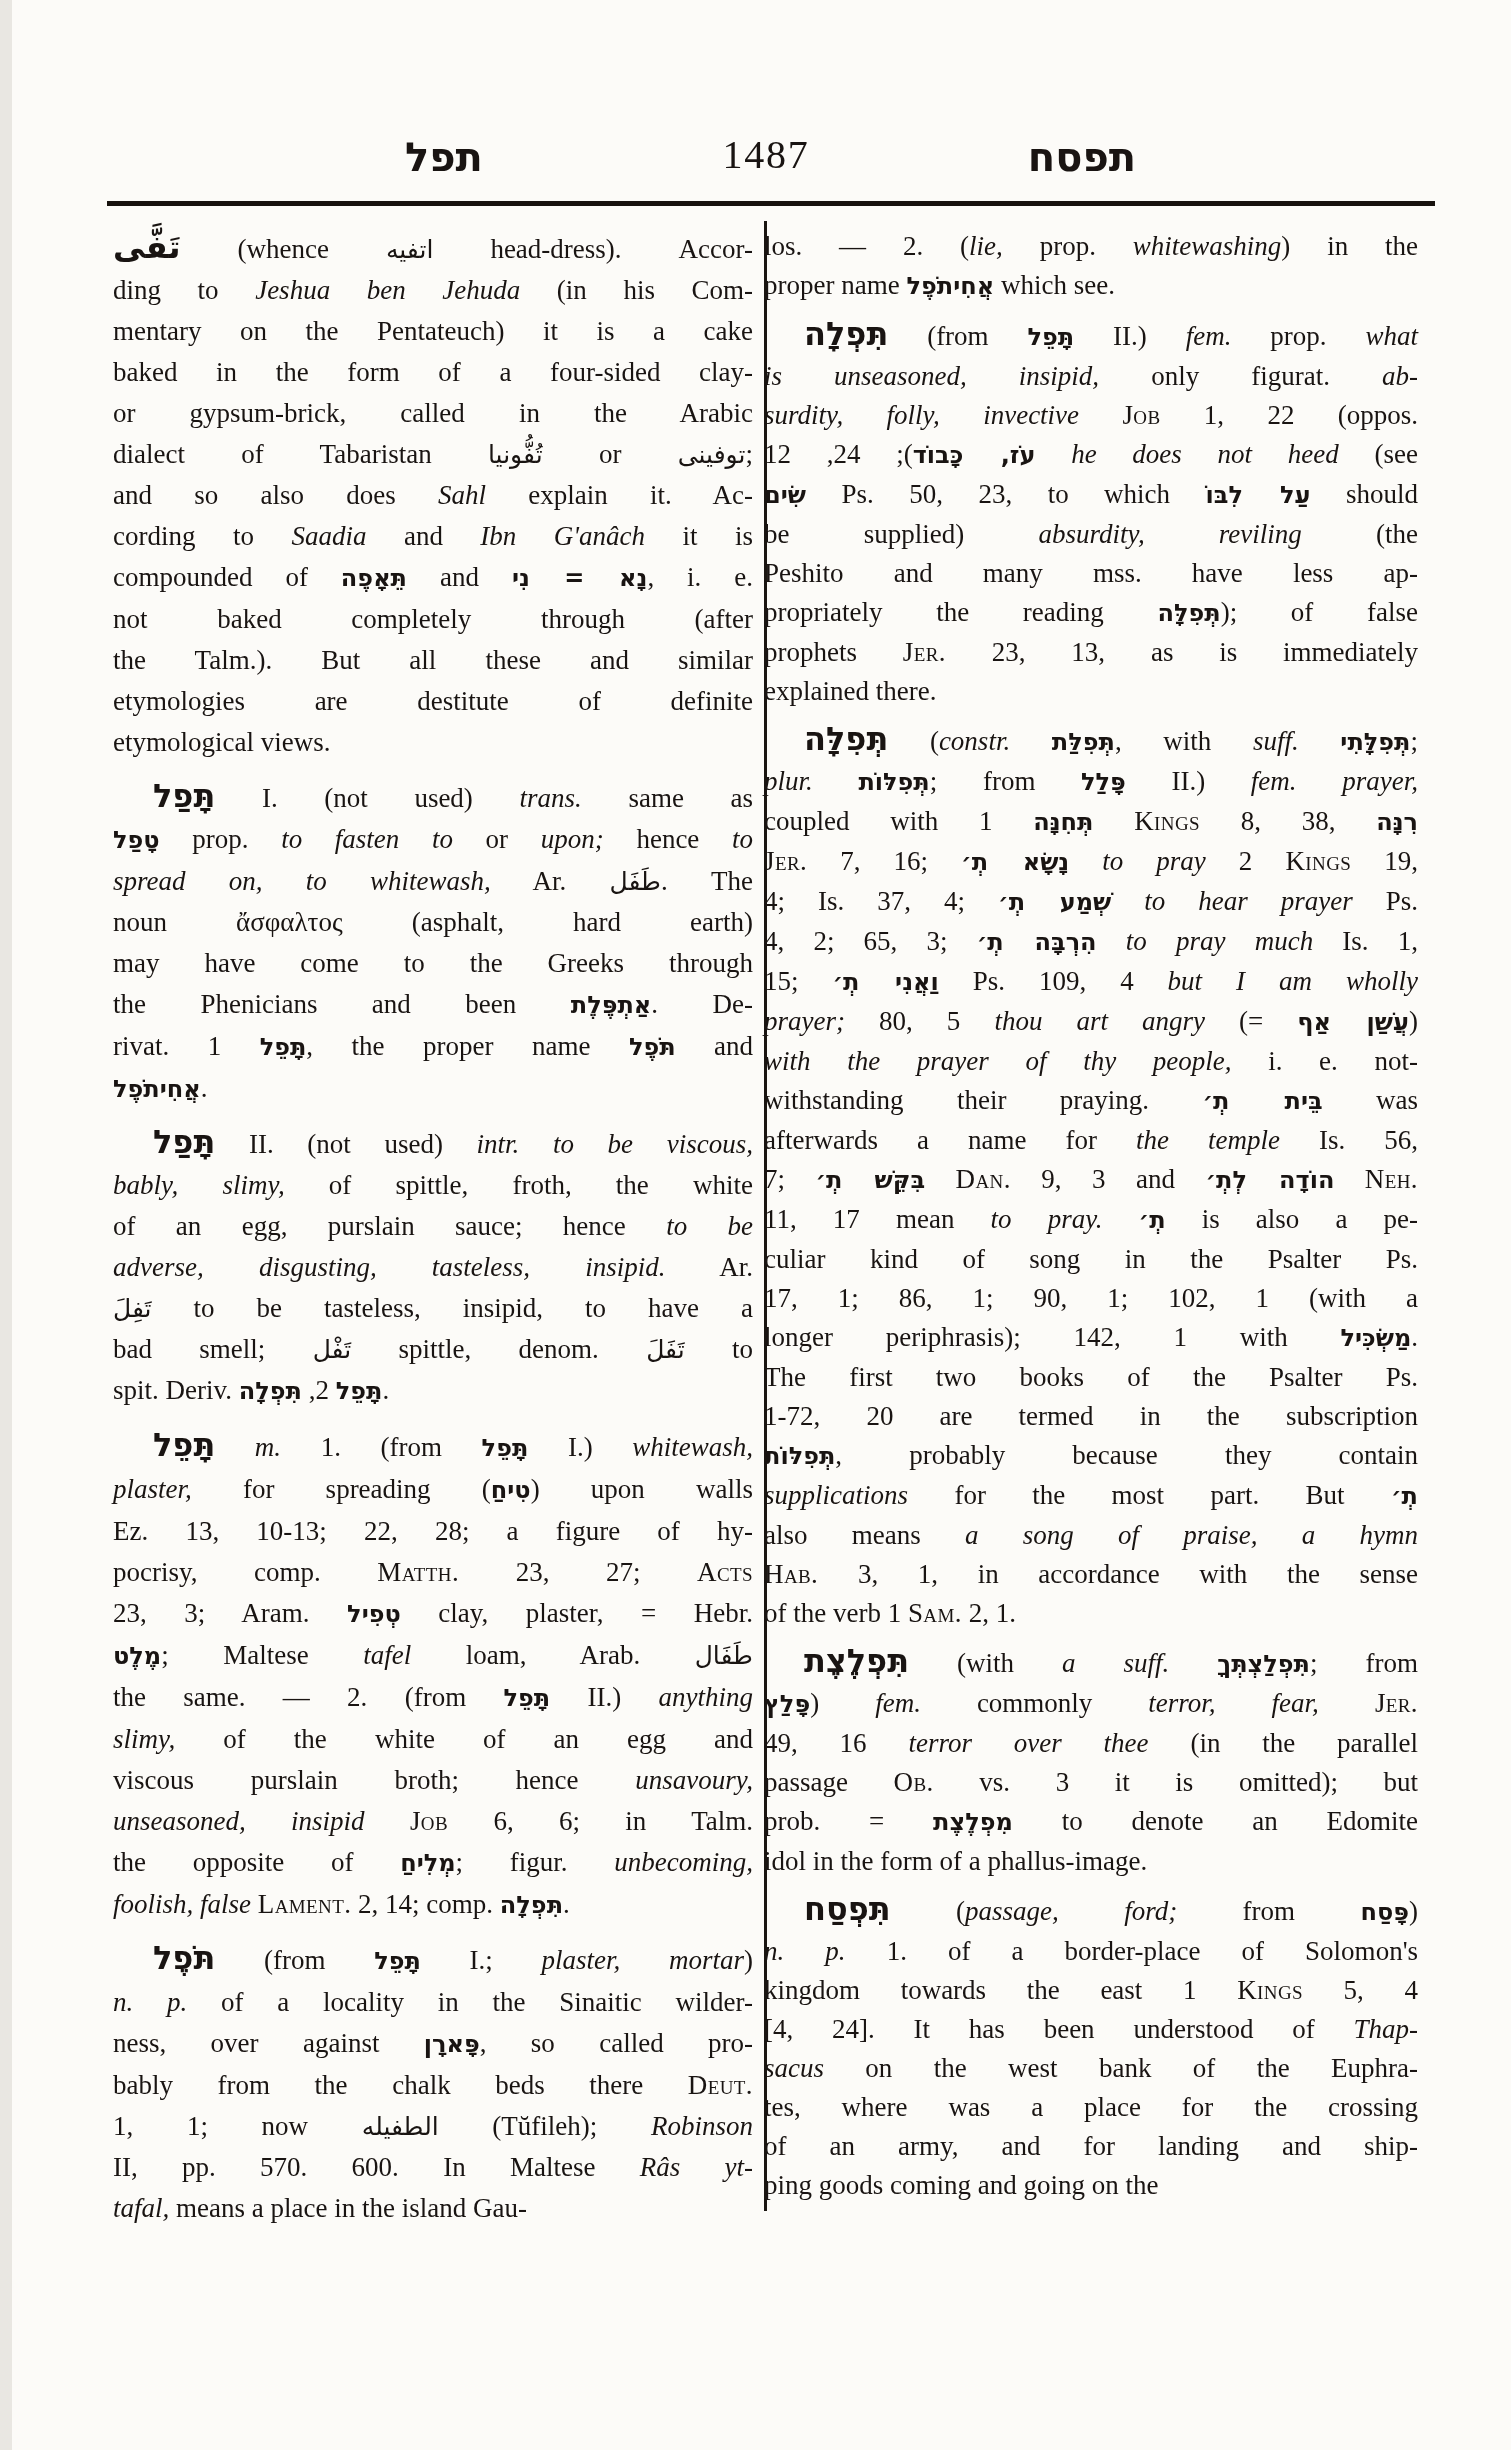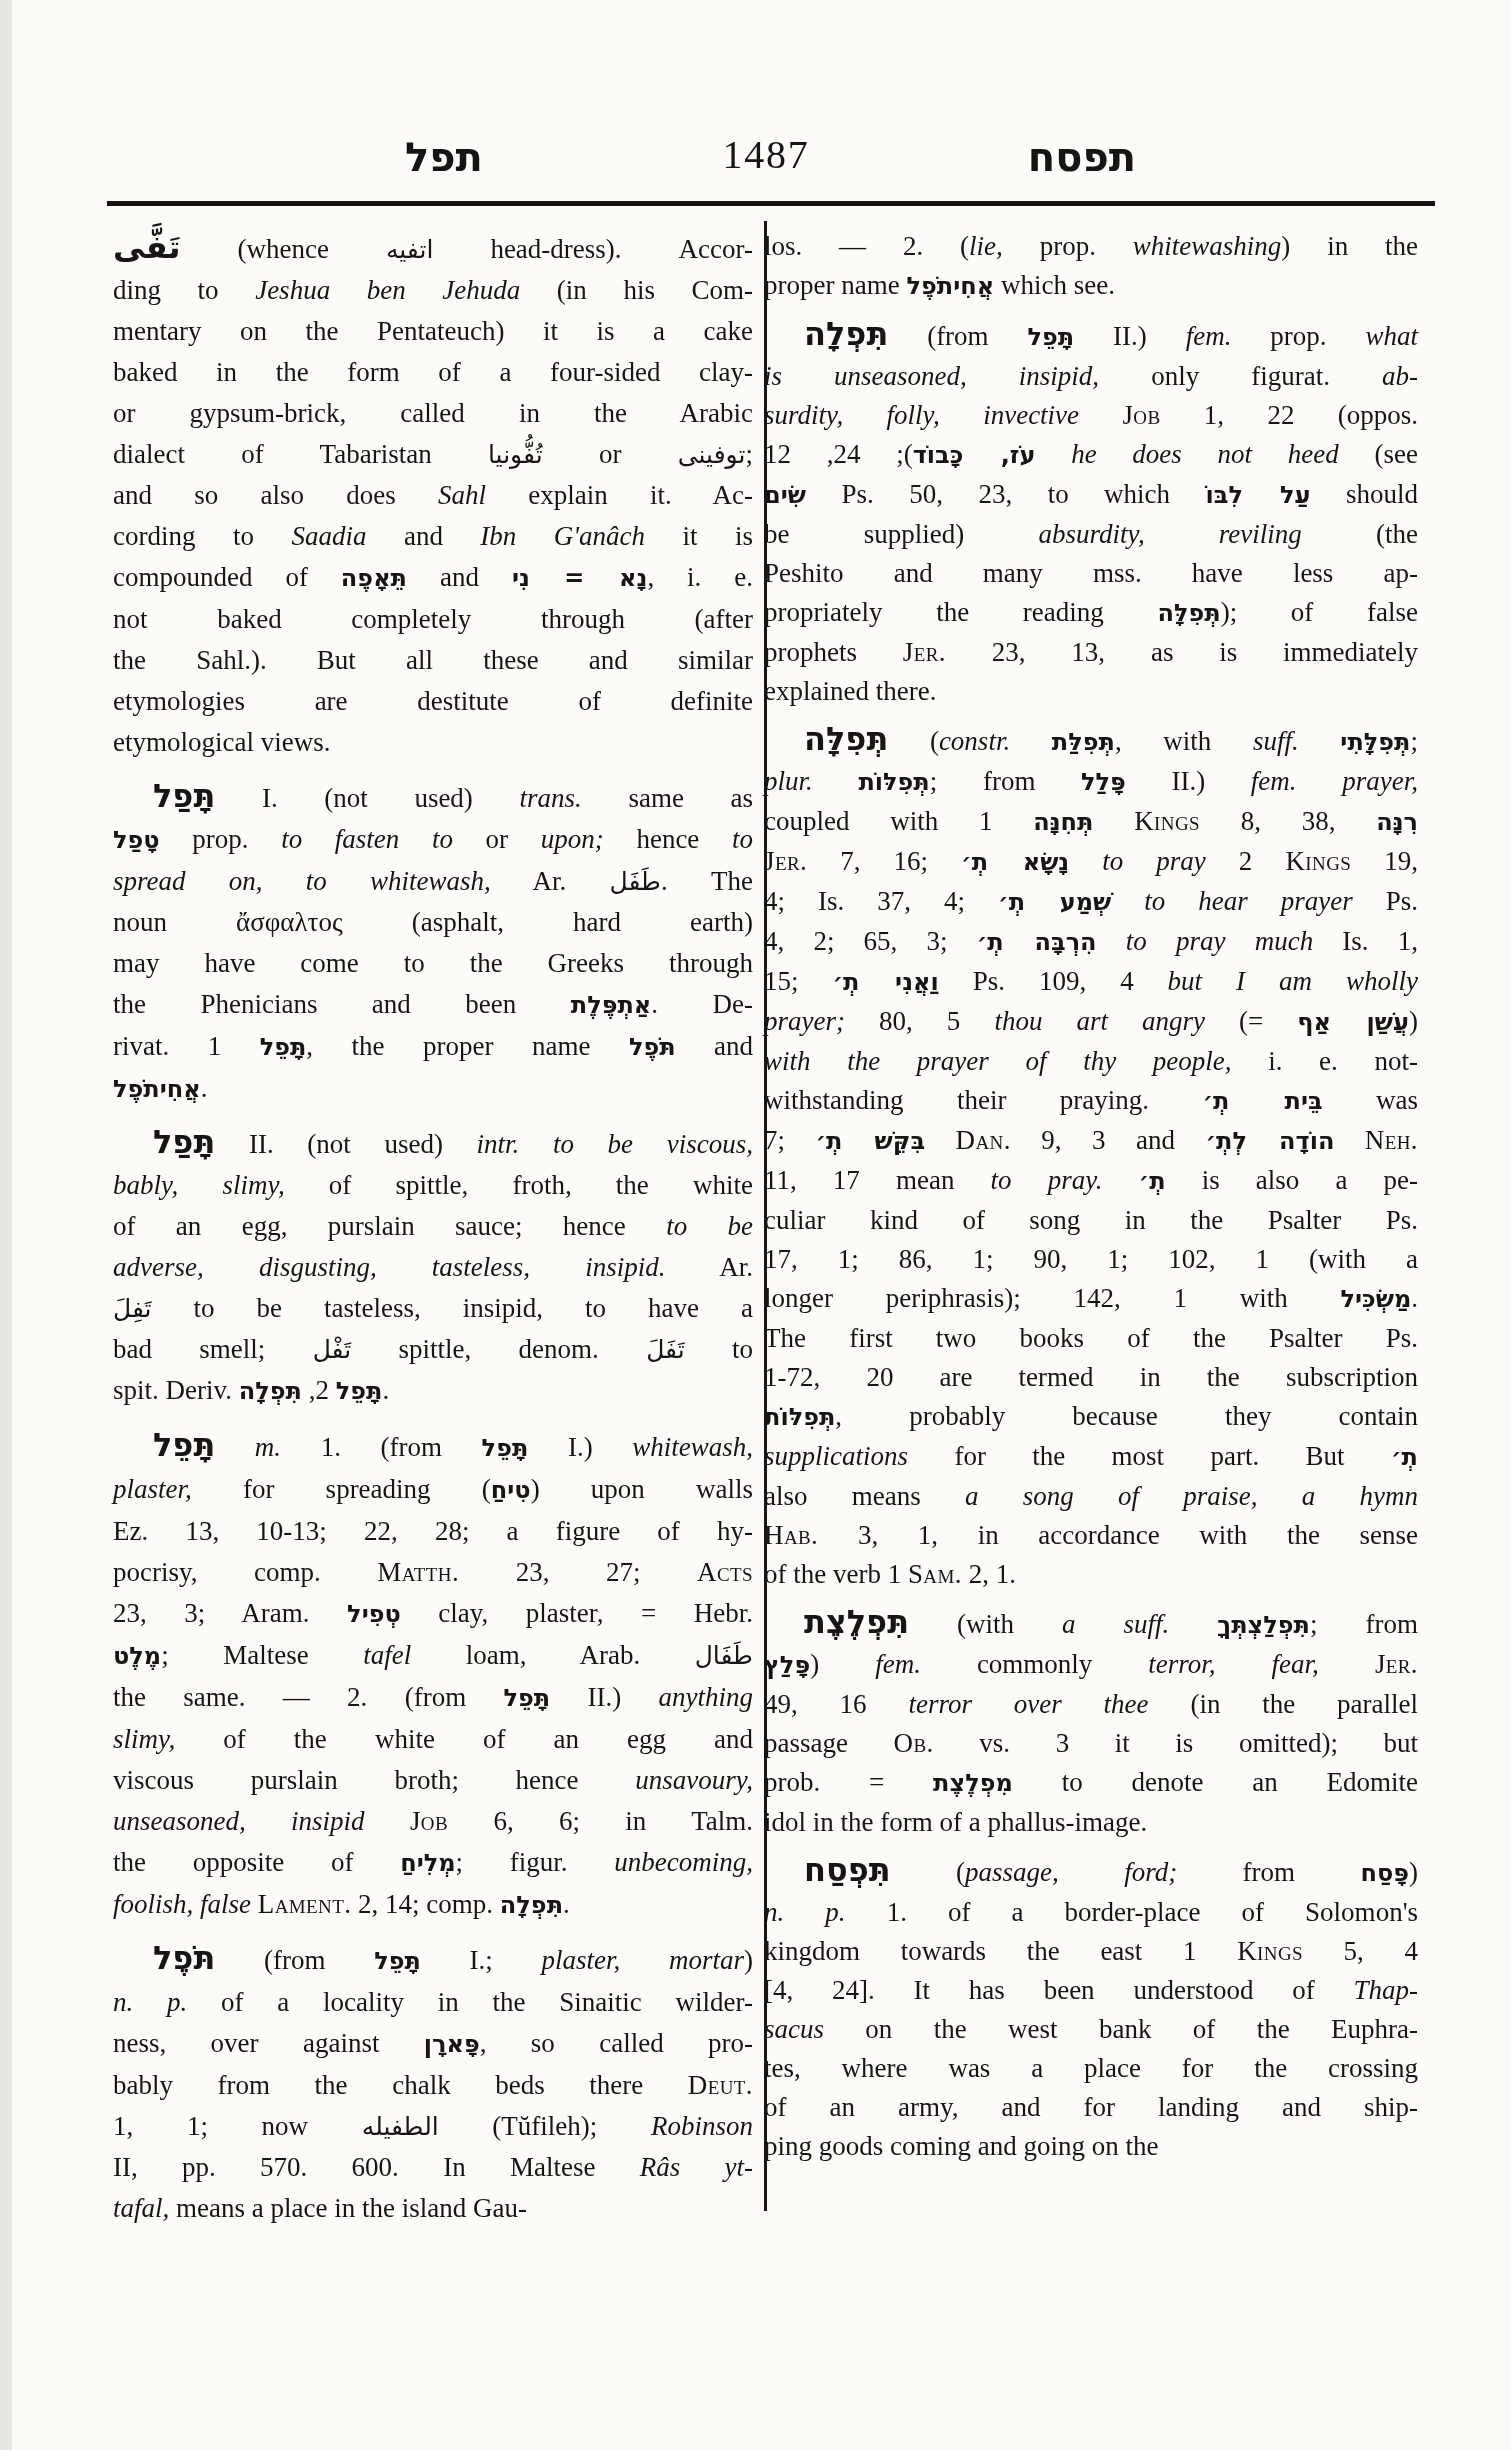"the Sahl.). But all these" div.line { text: Sahl -> Talm }
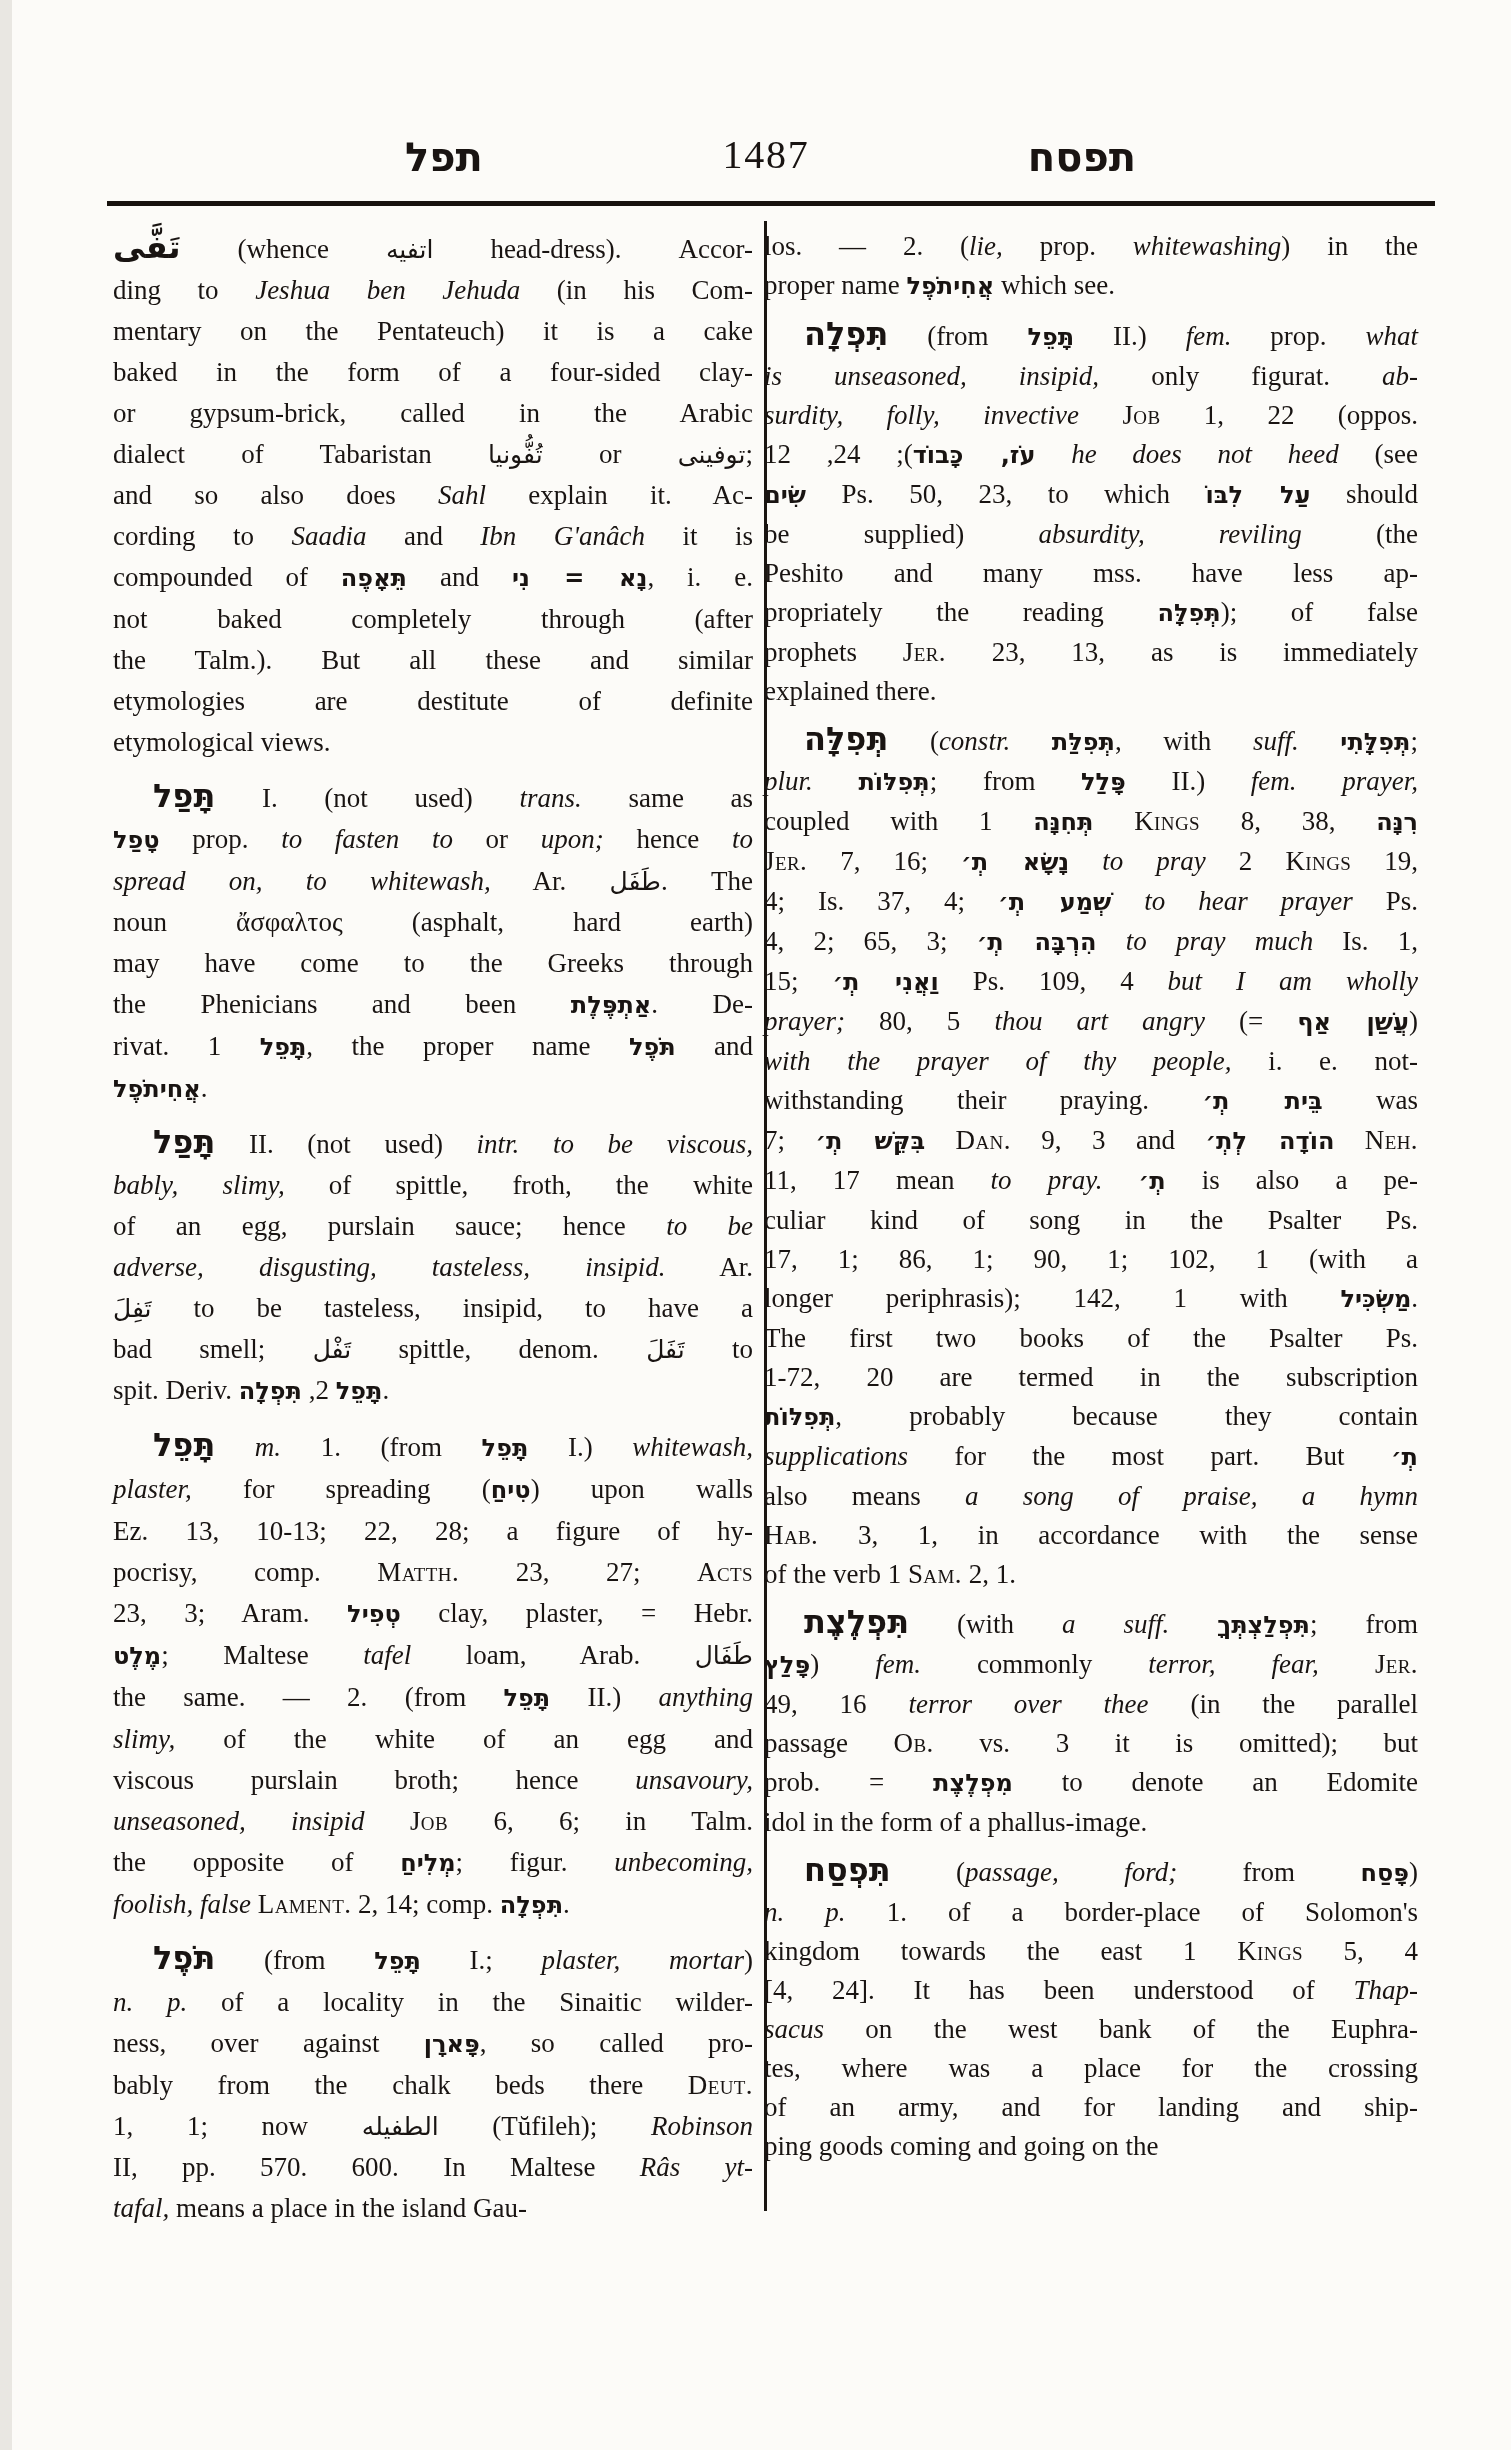"afterwards a name for the" div.line { html: none -> <div>afterwards a name for <i>the temple</i> Is. 56,</div> }
